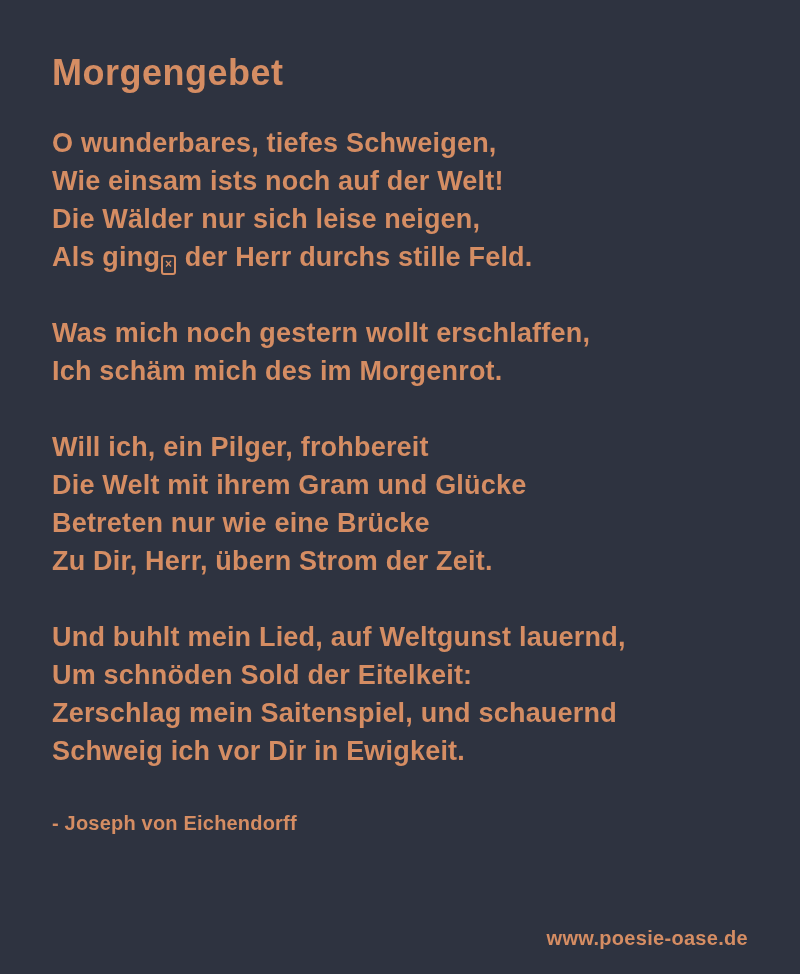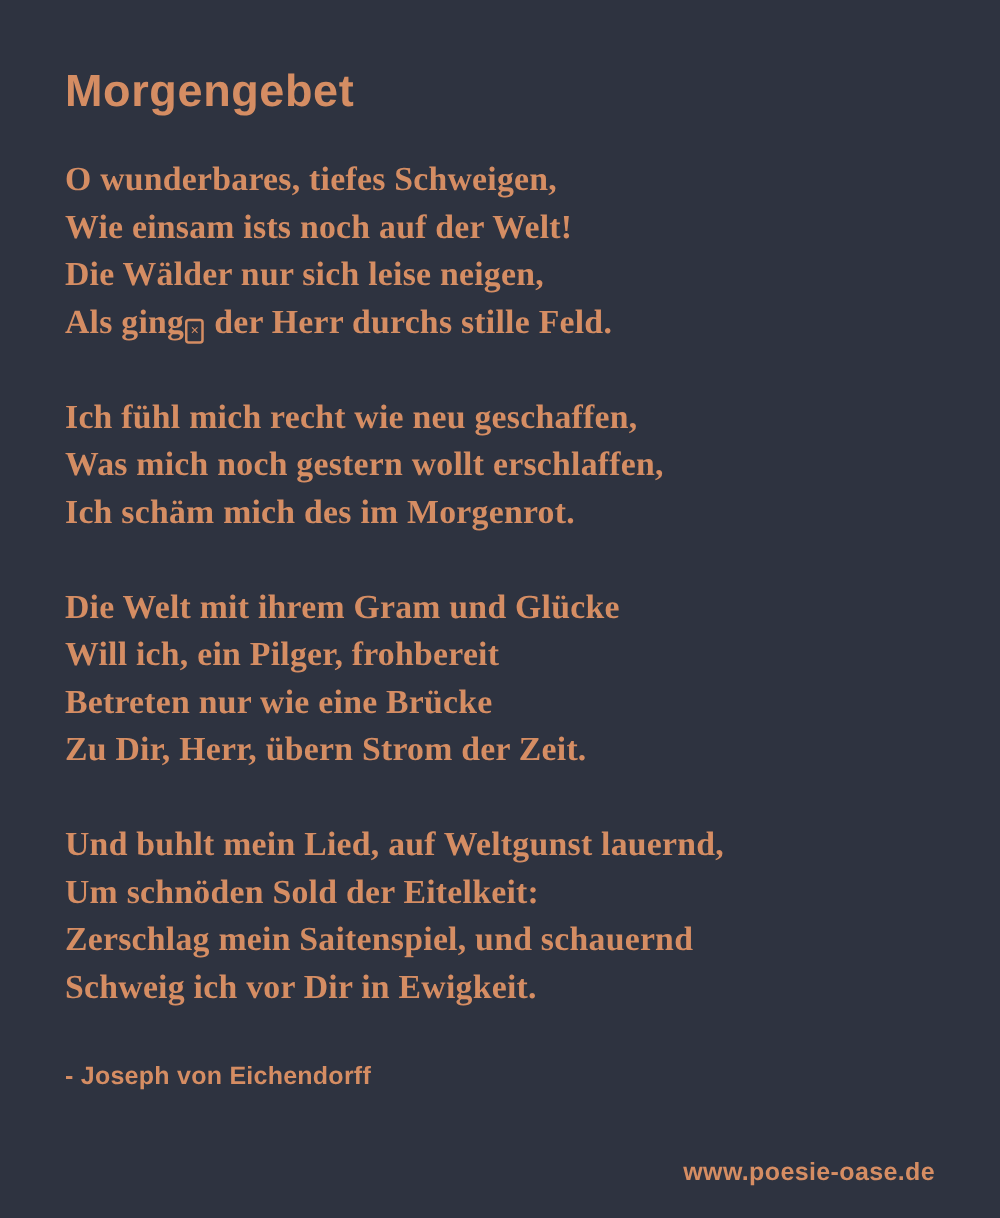"O wunderbares, tiefes Schweigen," .poem-body { font-family: Liberation Serif, serif -> none }
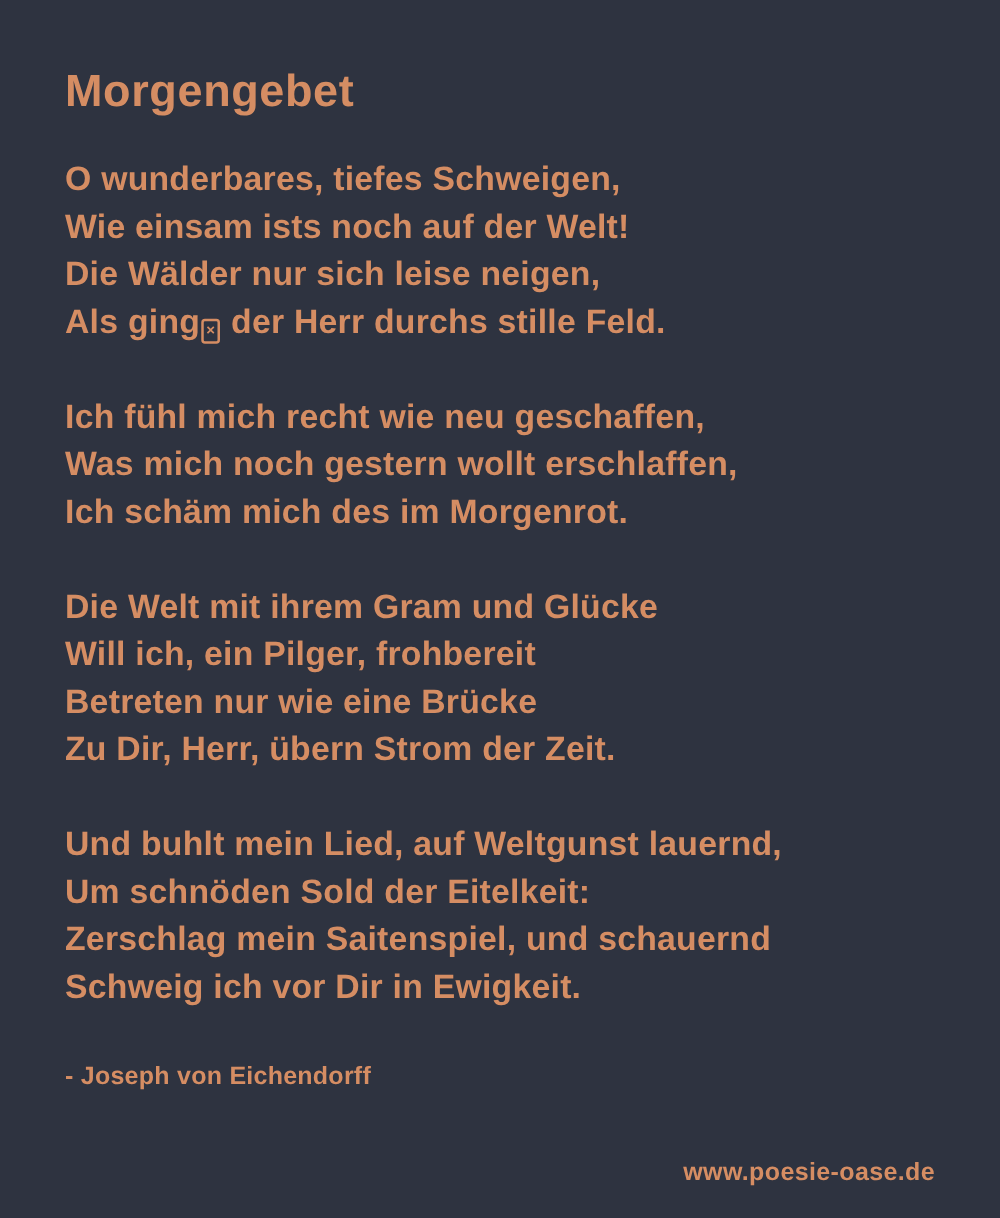"Ich fühl mich recht wie" div.line { html: <div>Ich fühl mich recht wie neu geschaffen,</div> -> none }
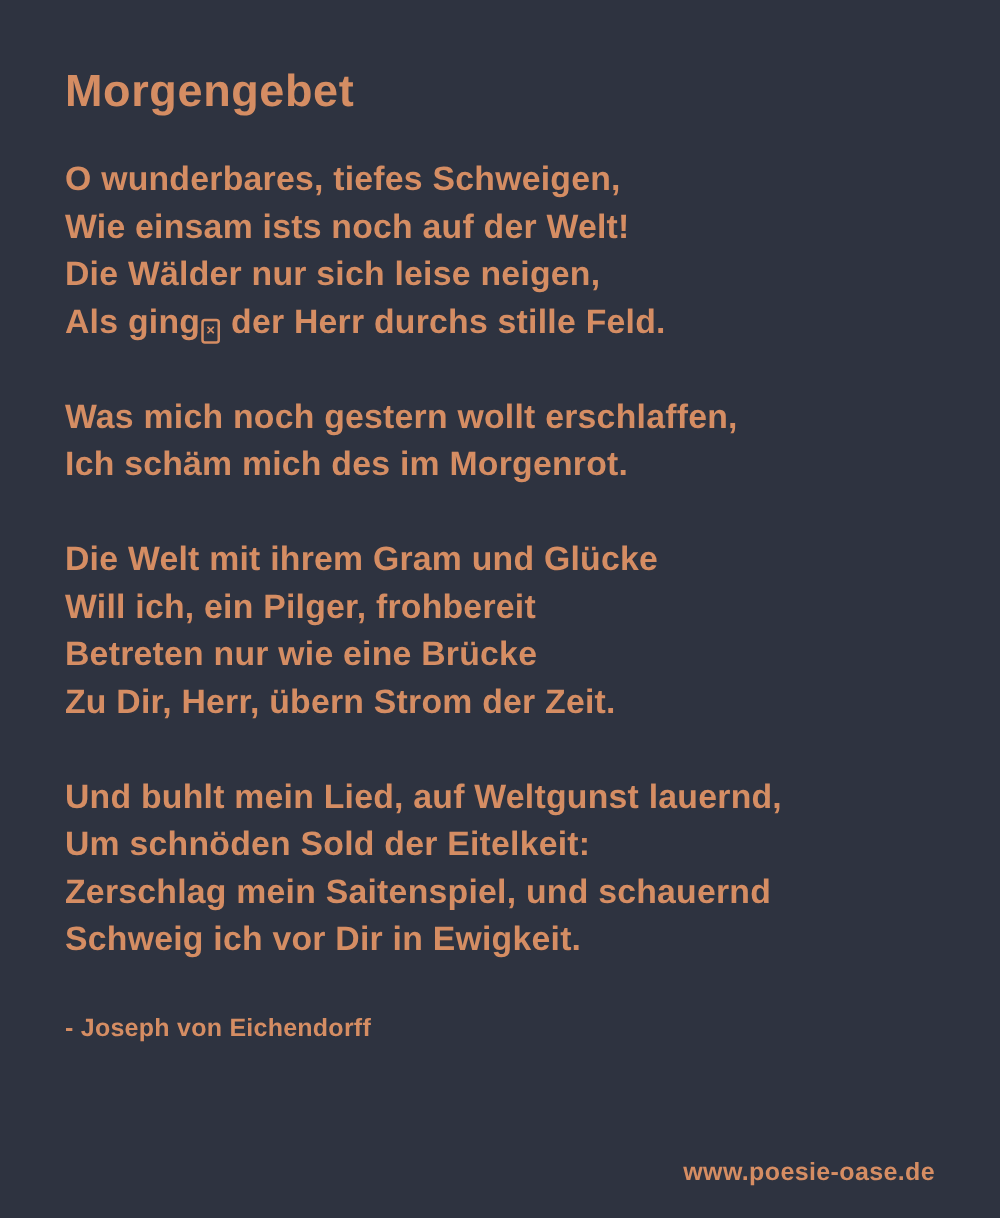"Die Welt mit ihrem Gram" div.line { order: before "Will ich, ein Pilger, frohbereit" -> after "Will ich, ein Pilger, frohbereit" }
